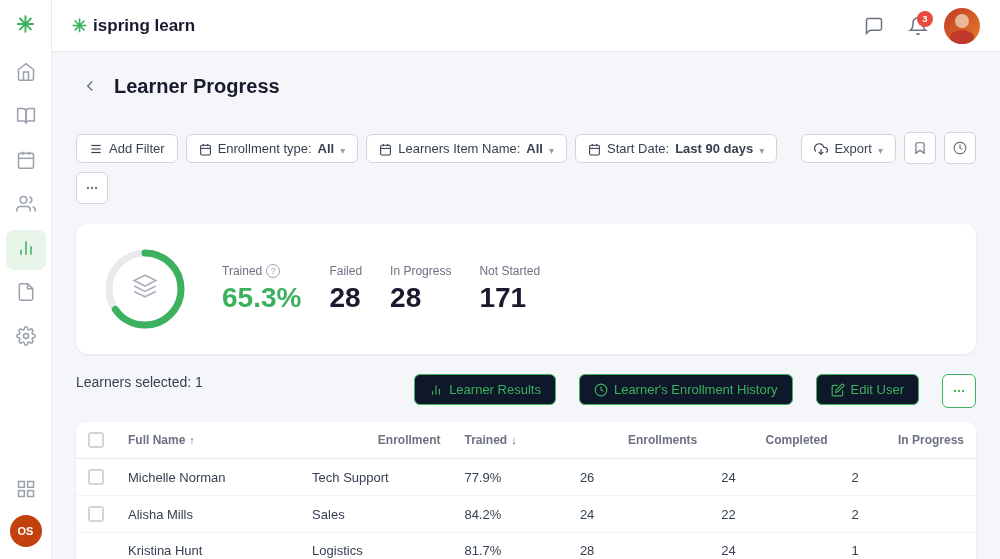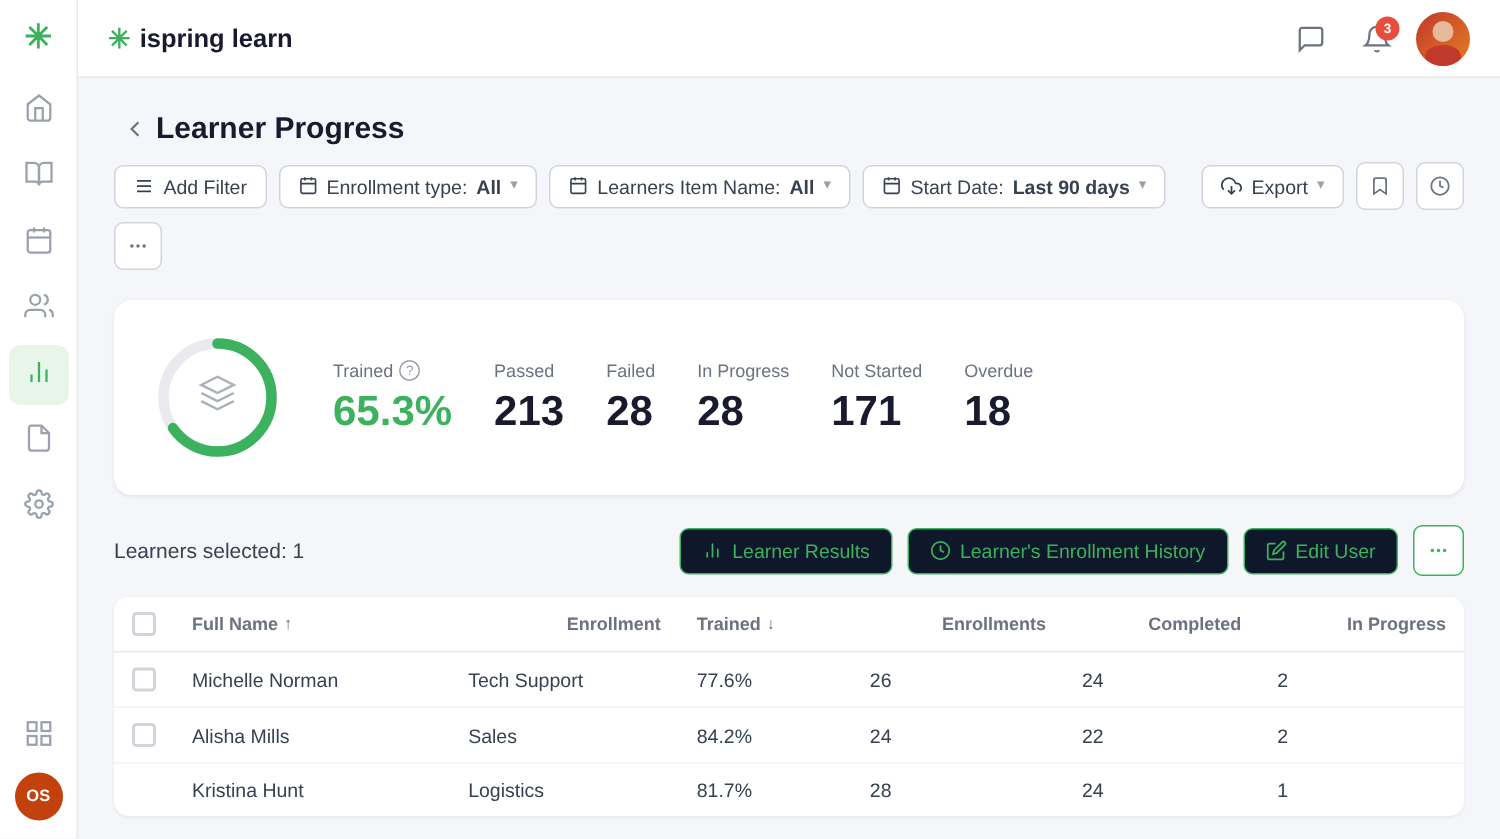"Learner Progress" .page-header { gap: none -> 10px; margin-bottom: 8px -> 32px }
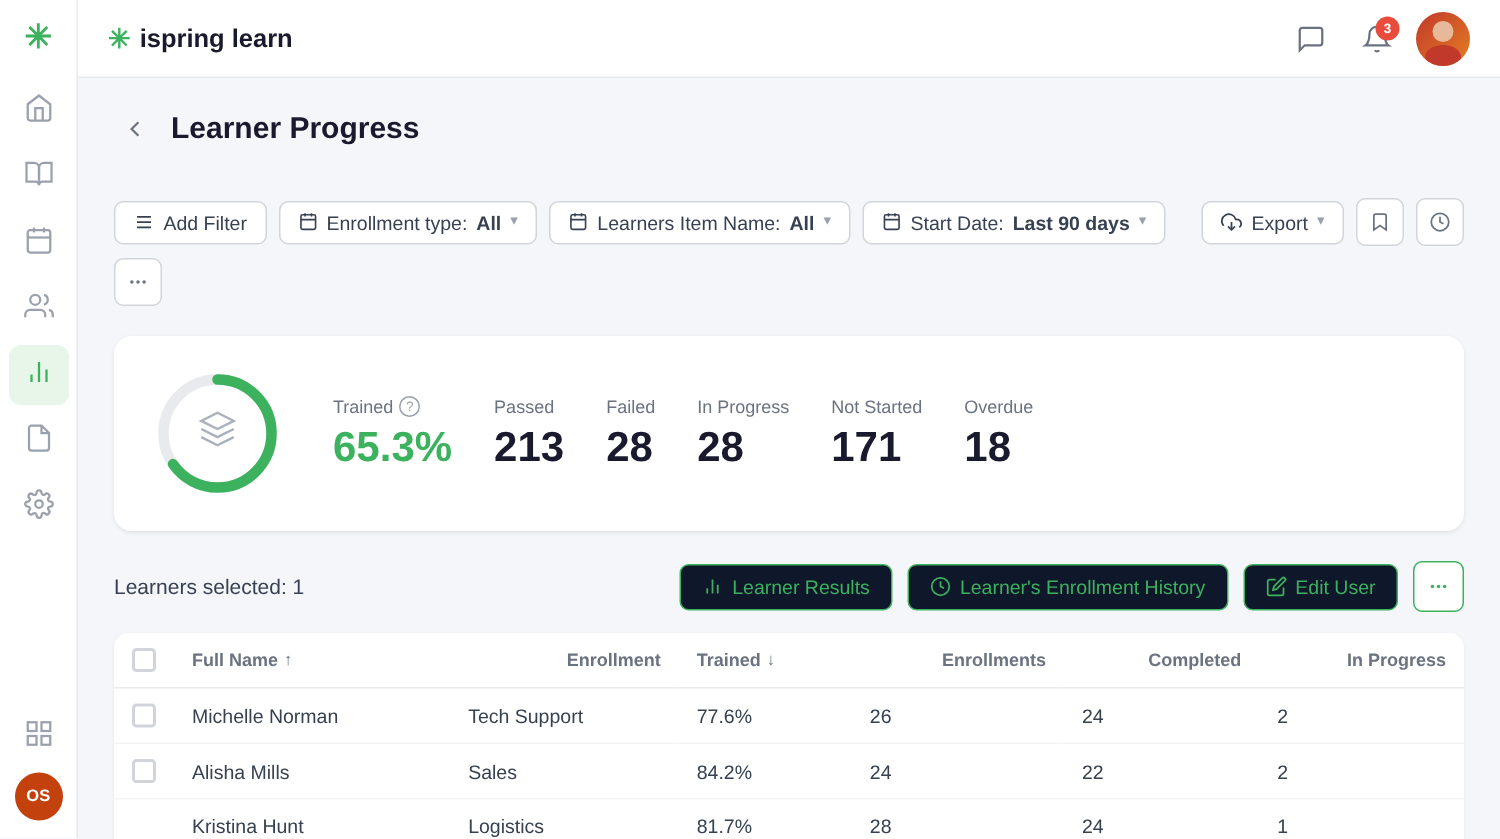"Add Filter" .filter-btn { align-items: flex-start -> flex-end }
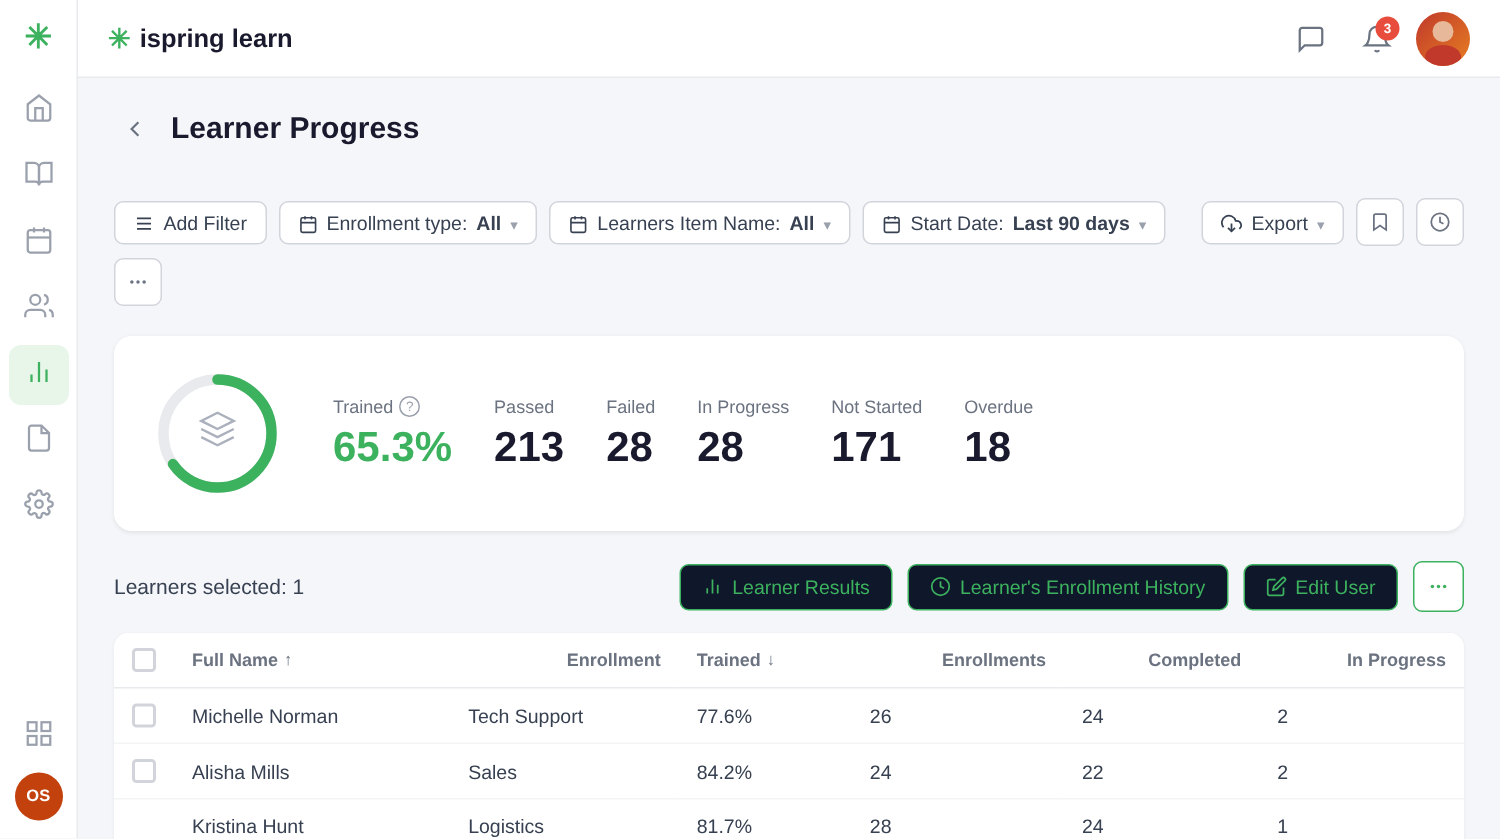"Passed" div.stat-item { html: <div> <div> <span>Passed</span> </div> <div>213</div> </div> -> none }
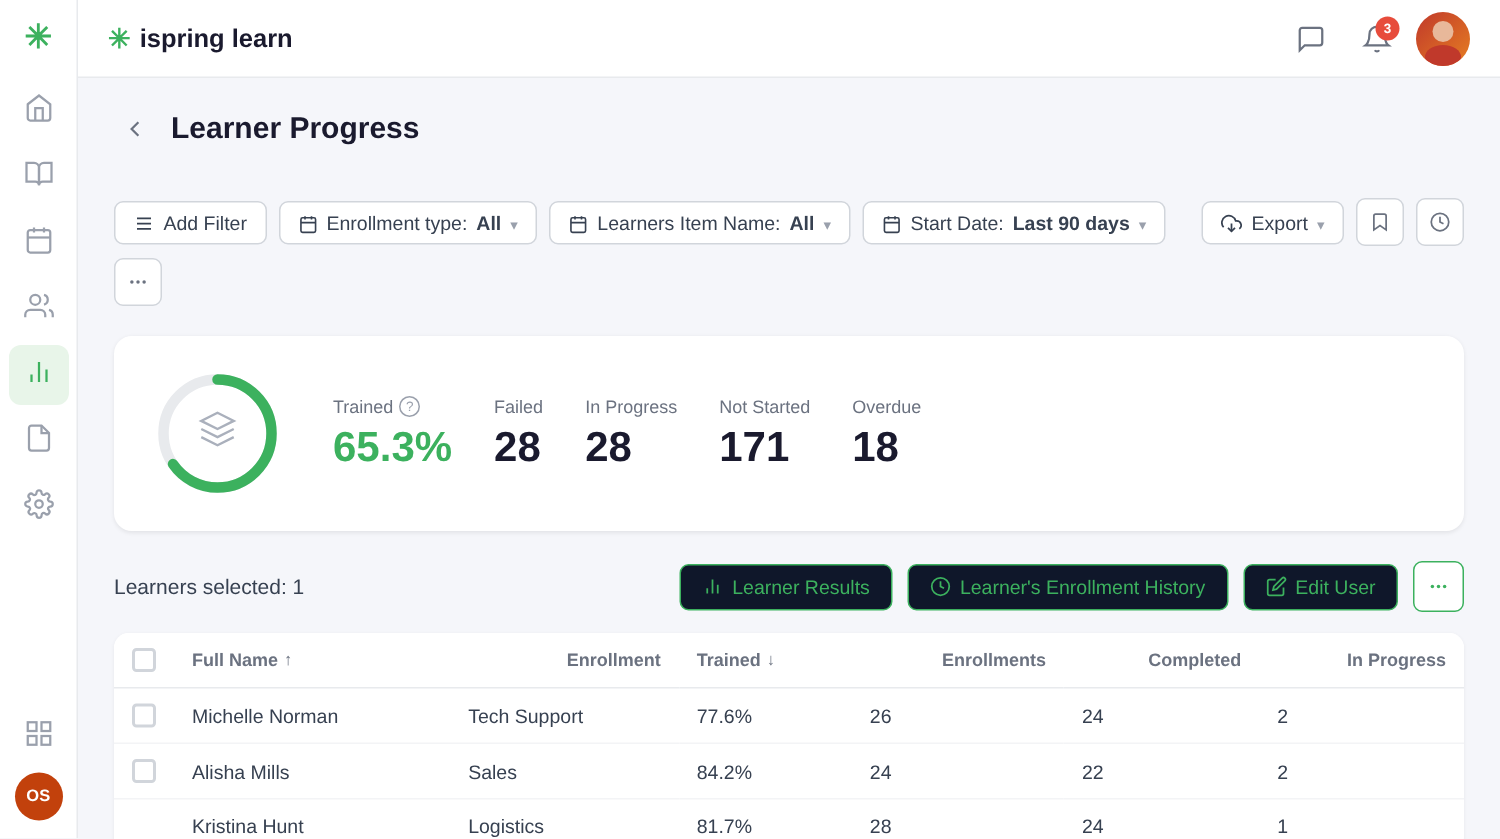"Overdue" div.stat-item { html: <div> <div> <span>Overdue</span> </div> <div>18</div> </div> -> none }
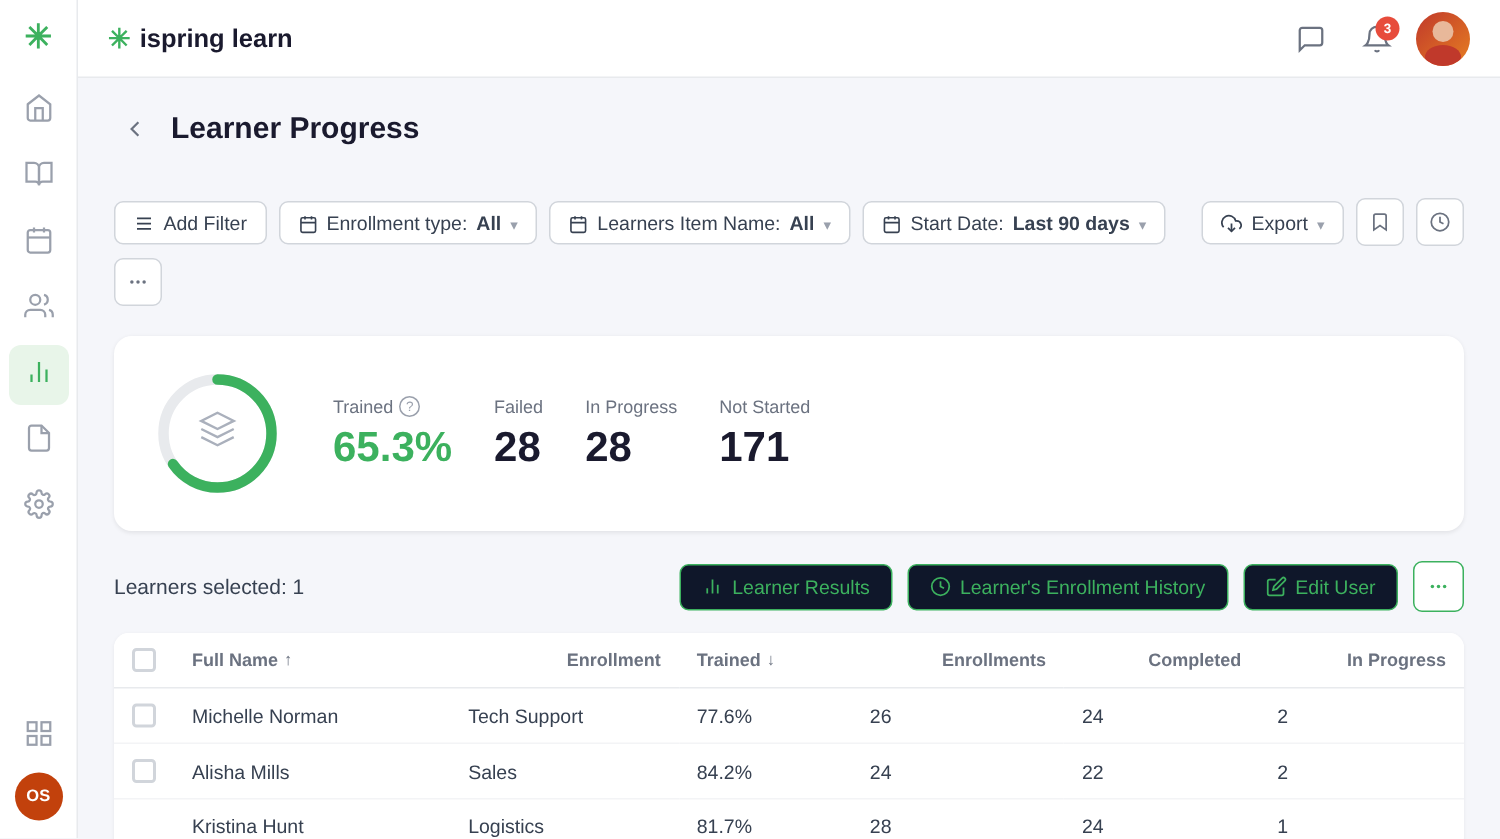"Learners selected: 1" .selection-bar { align-items: center -> flex-start; gap: 10px -> 23px }
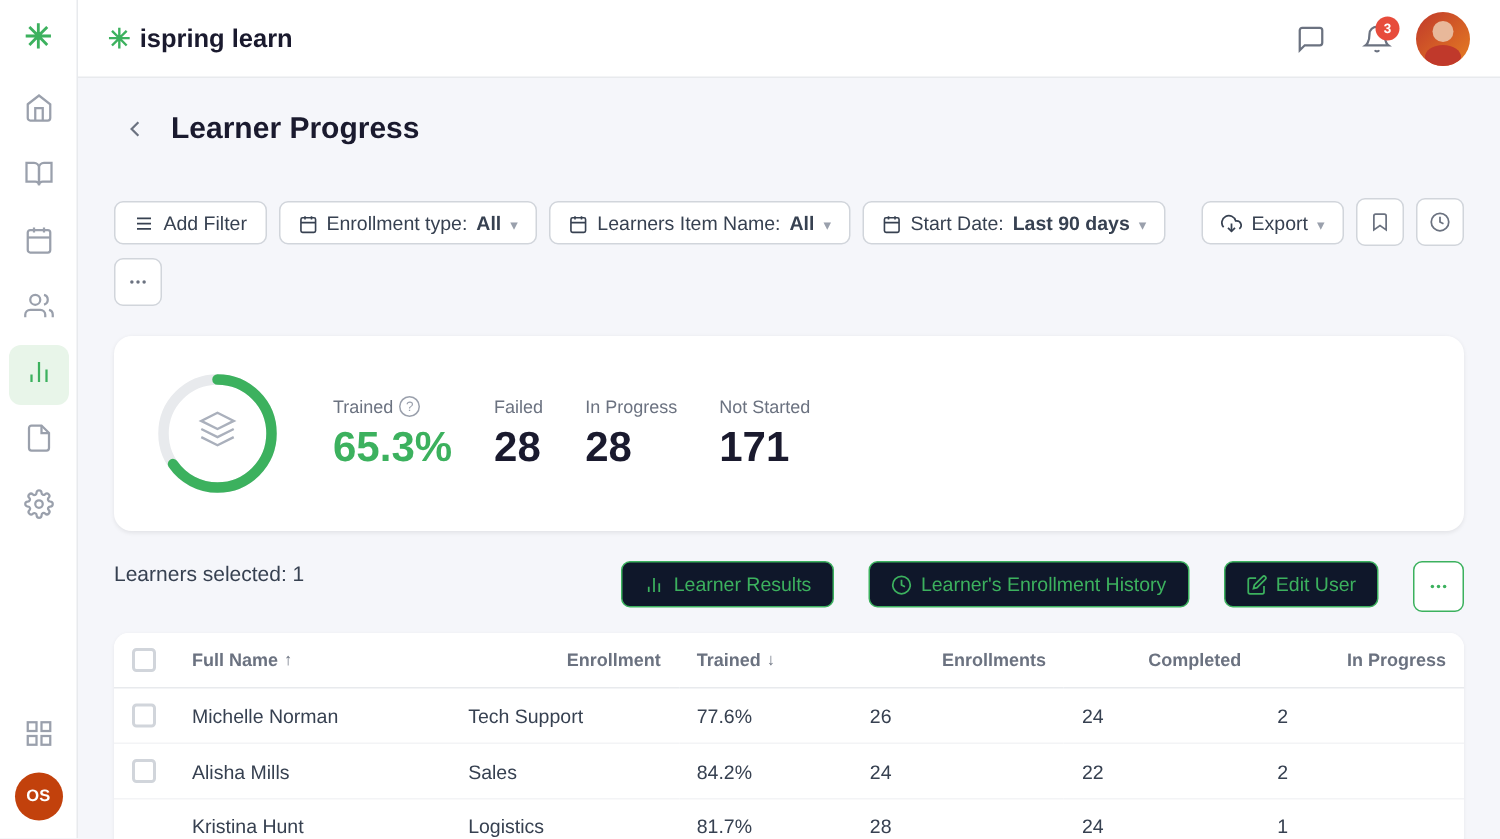"77.6%" td { text: 77.6% -> 77.9% }
